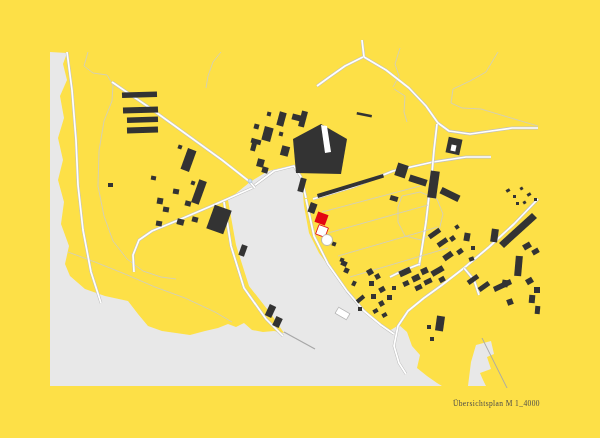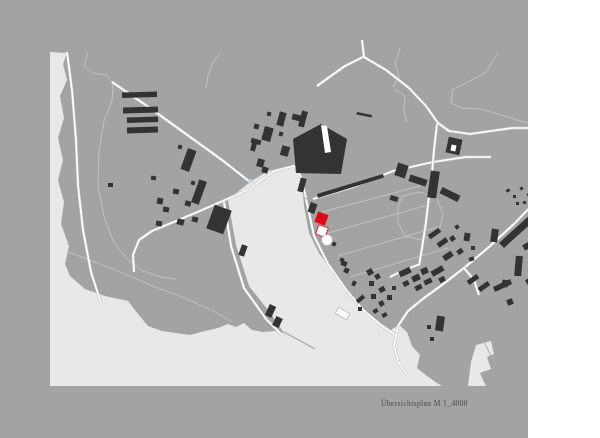"Übersichtsplan M 1_4000" #stage { background: #a3a3a3 -> #fde047; width: 528px -> 600px }
